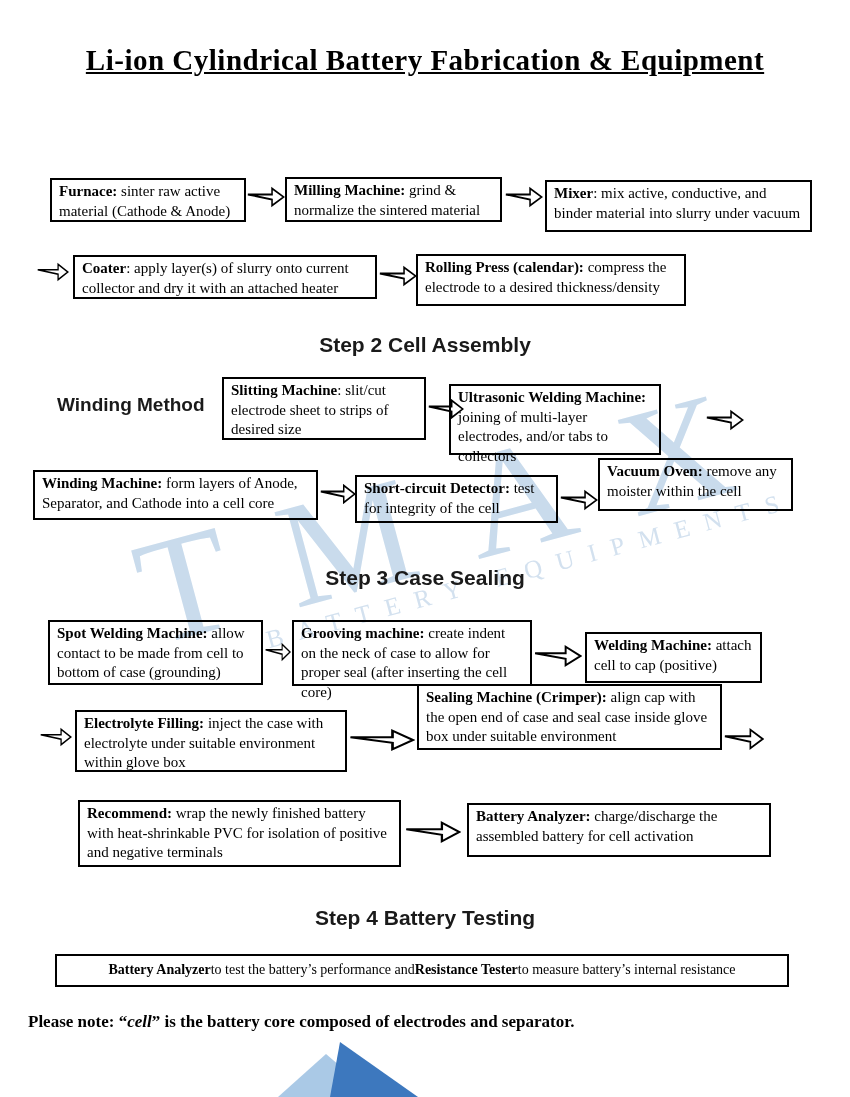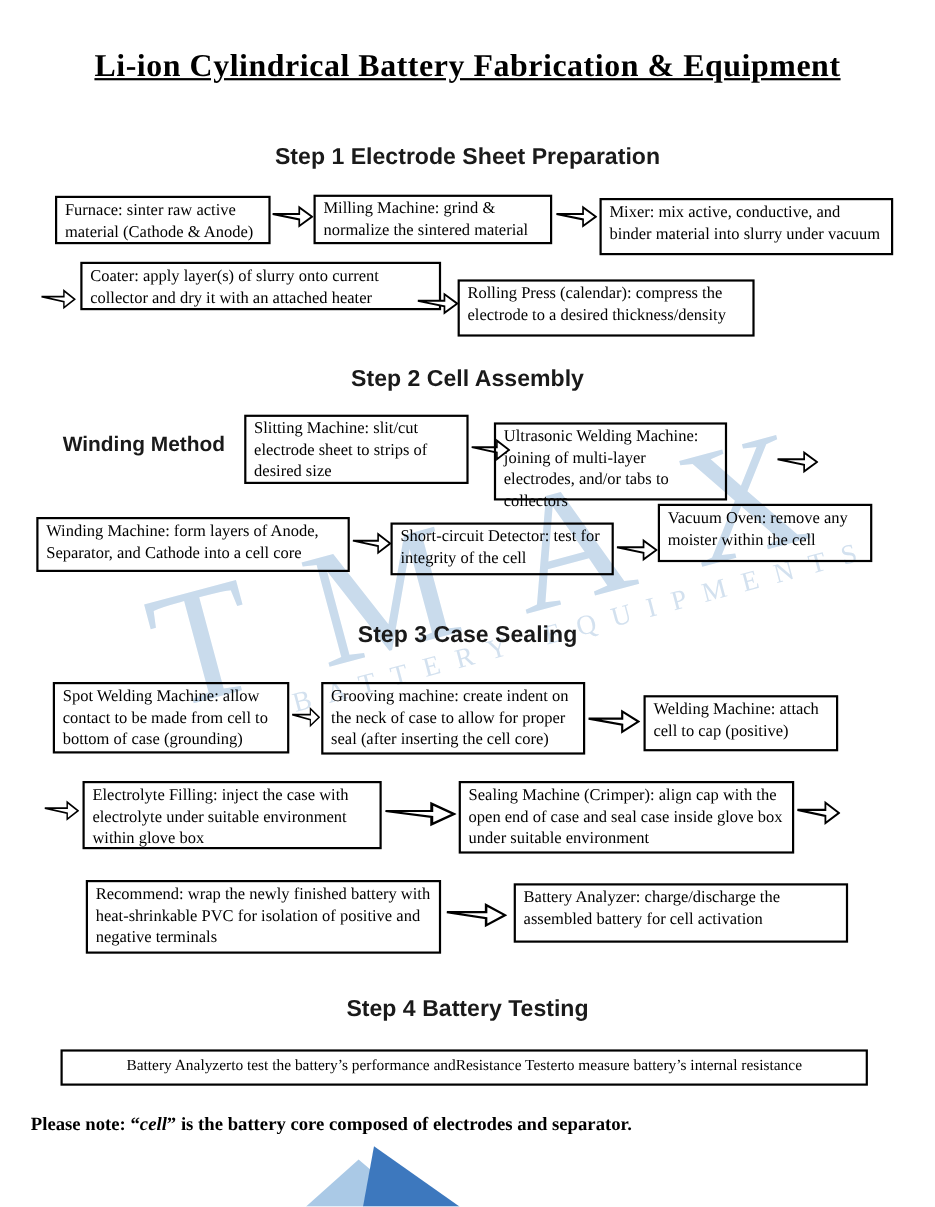"Step 1 Electrode Sheet Preparation" div.step-heading { html: <div>Step 1 Electrode Sheet Preparation</div> -> none }
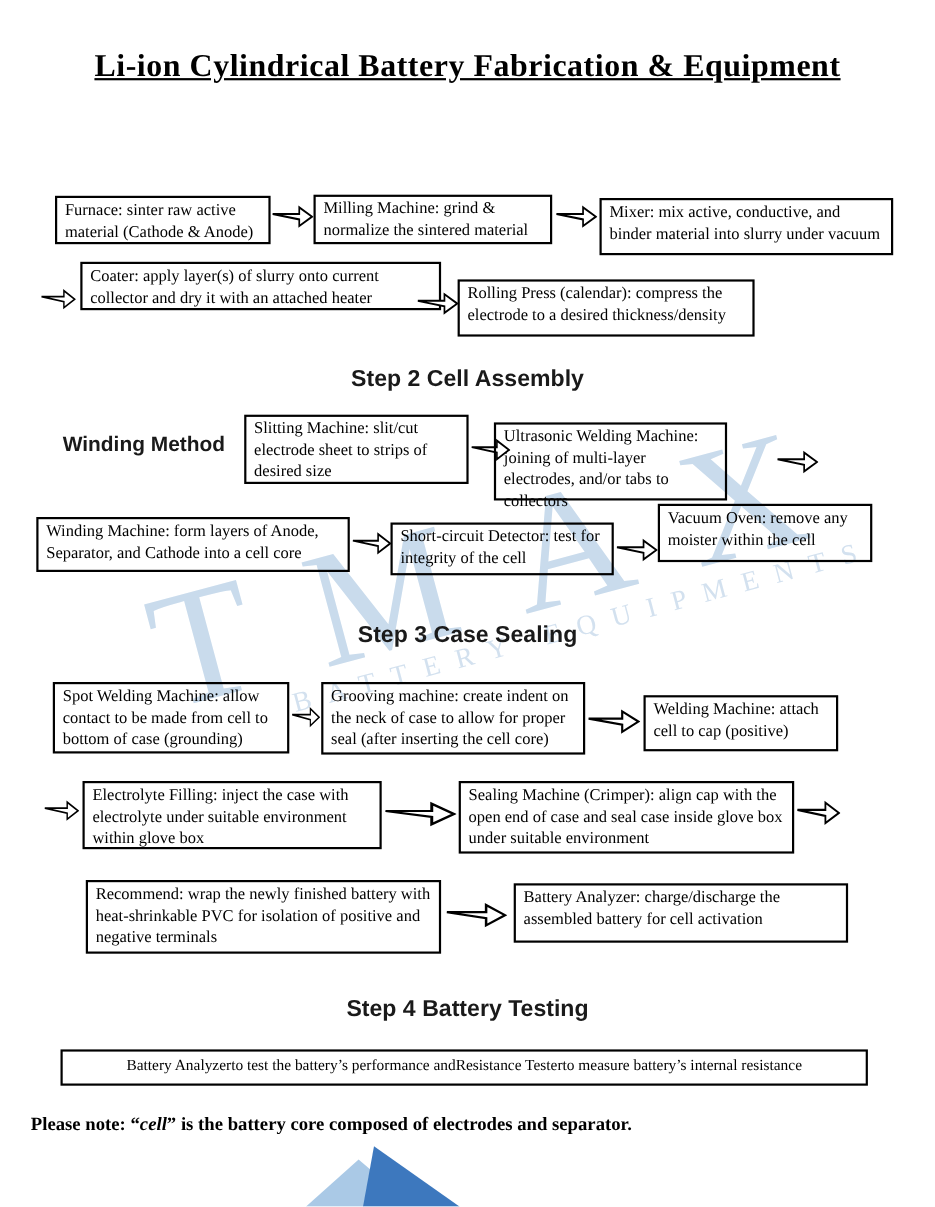"Furnace:" .box b { font-weight: normal -> bold }
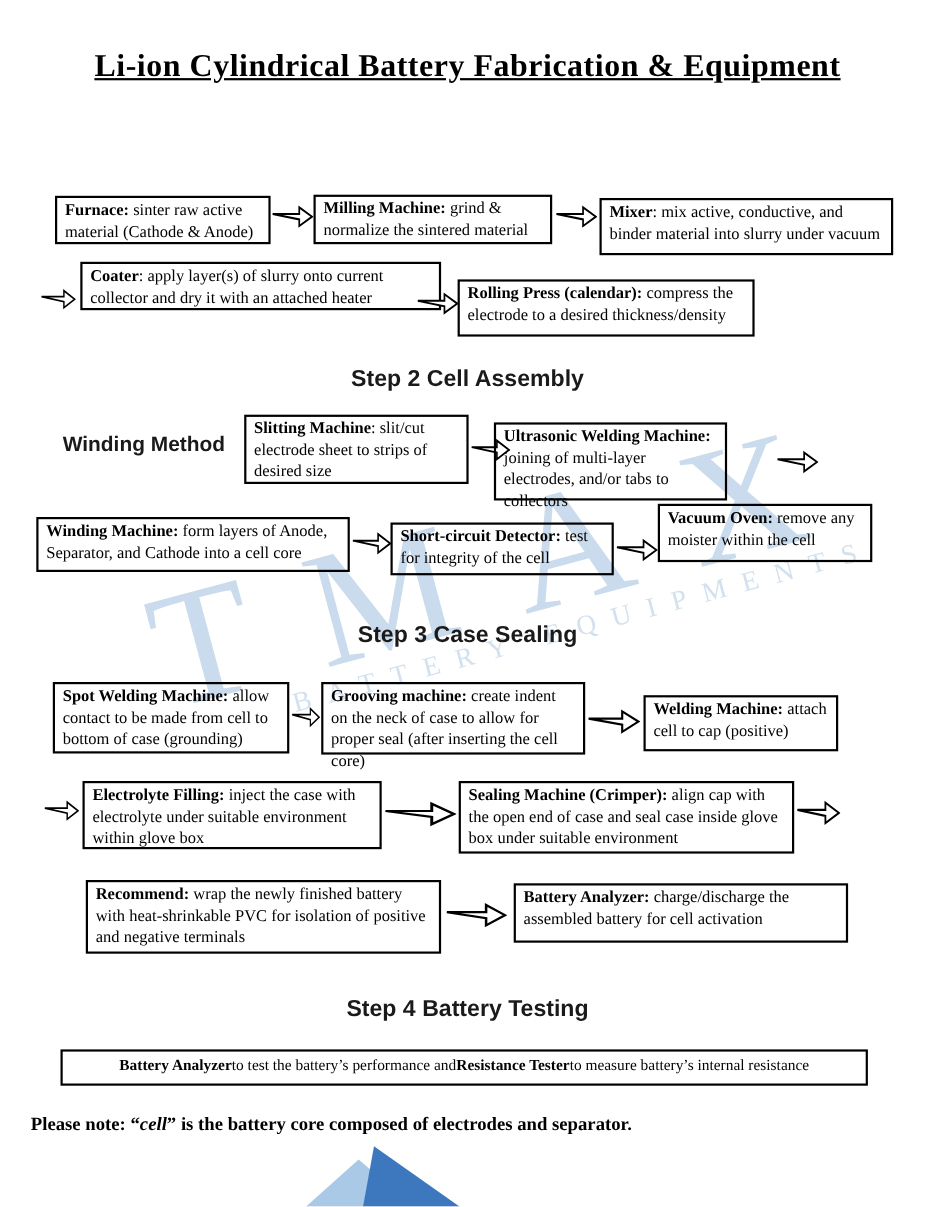"Coater: apply layer(s) of slurry" div.box { top: 238px -> 255px; width: 328px -> 304px }
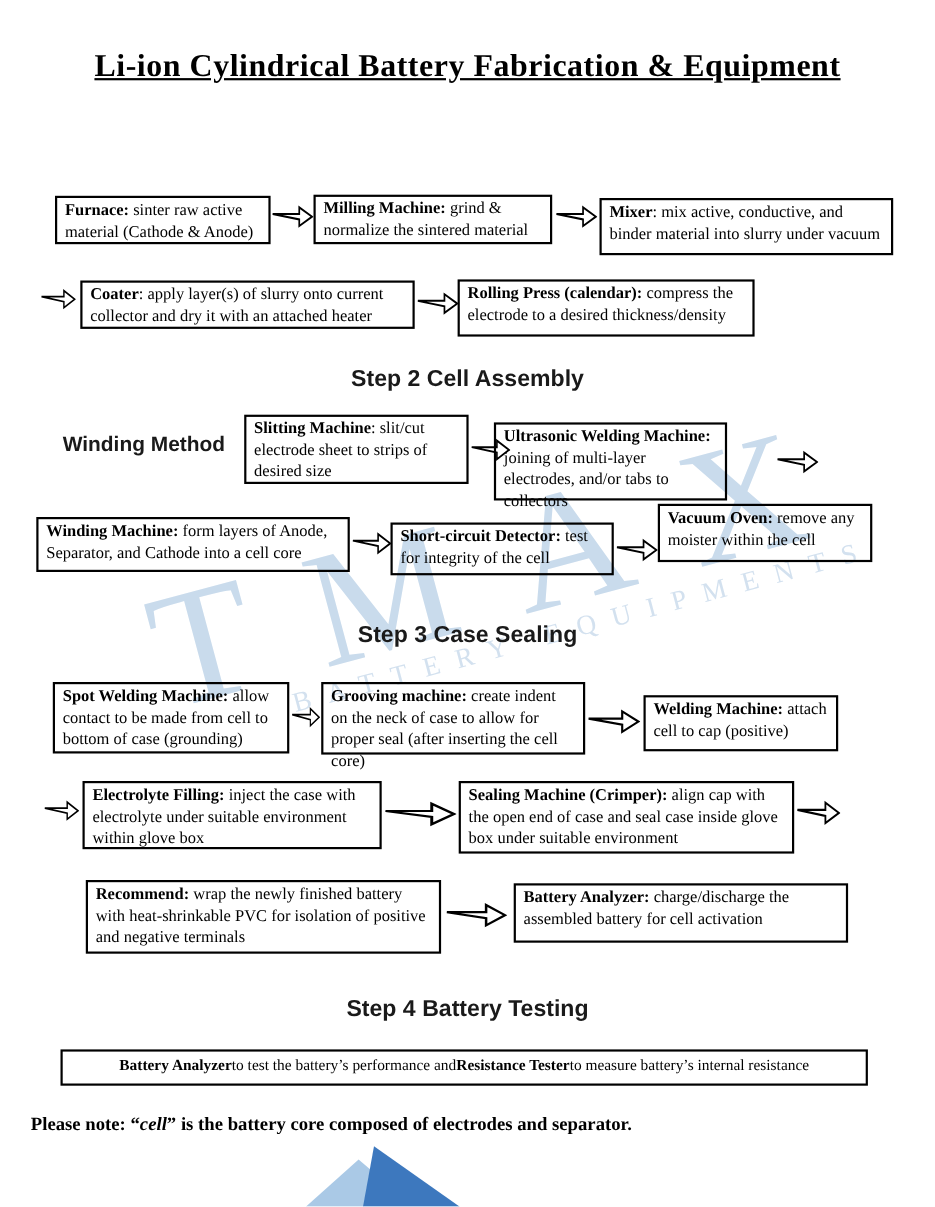"Sealing Machine (Crimper): align cap" div.box { top: 710px -> 684px }
